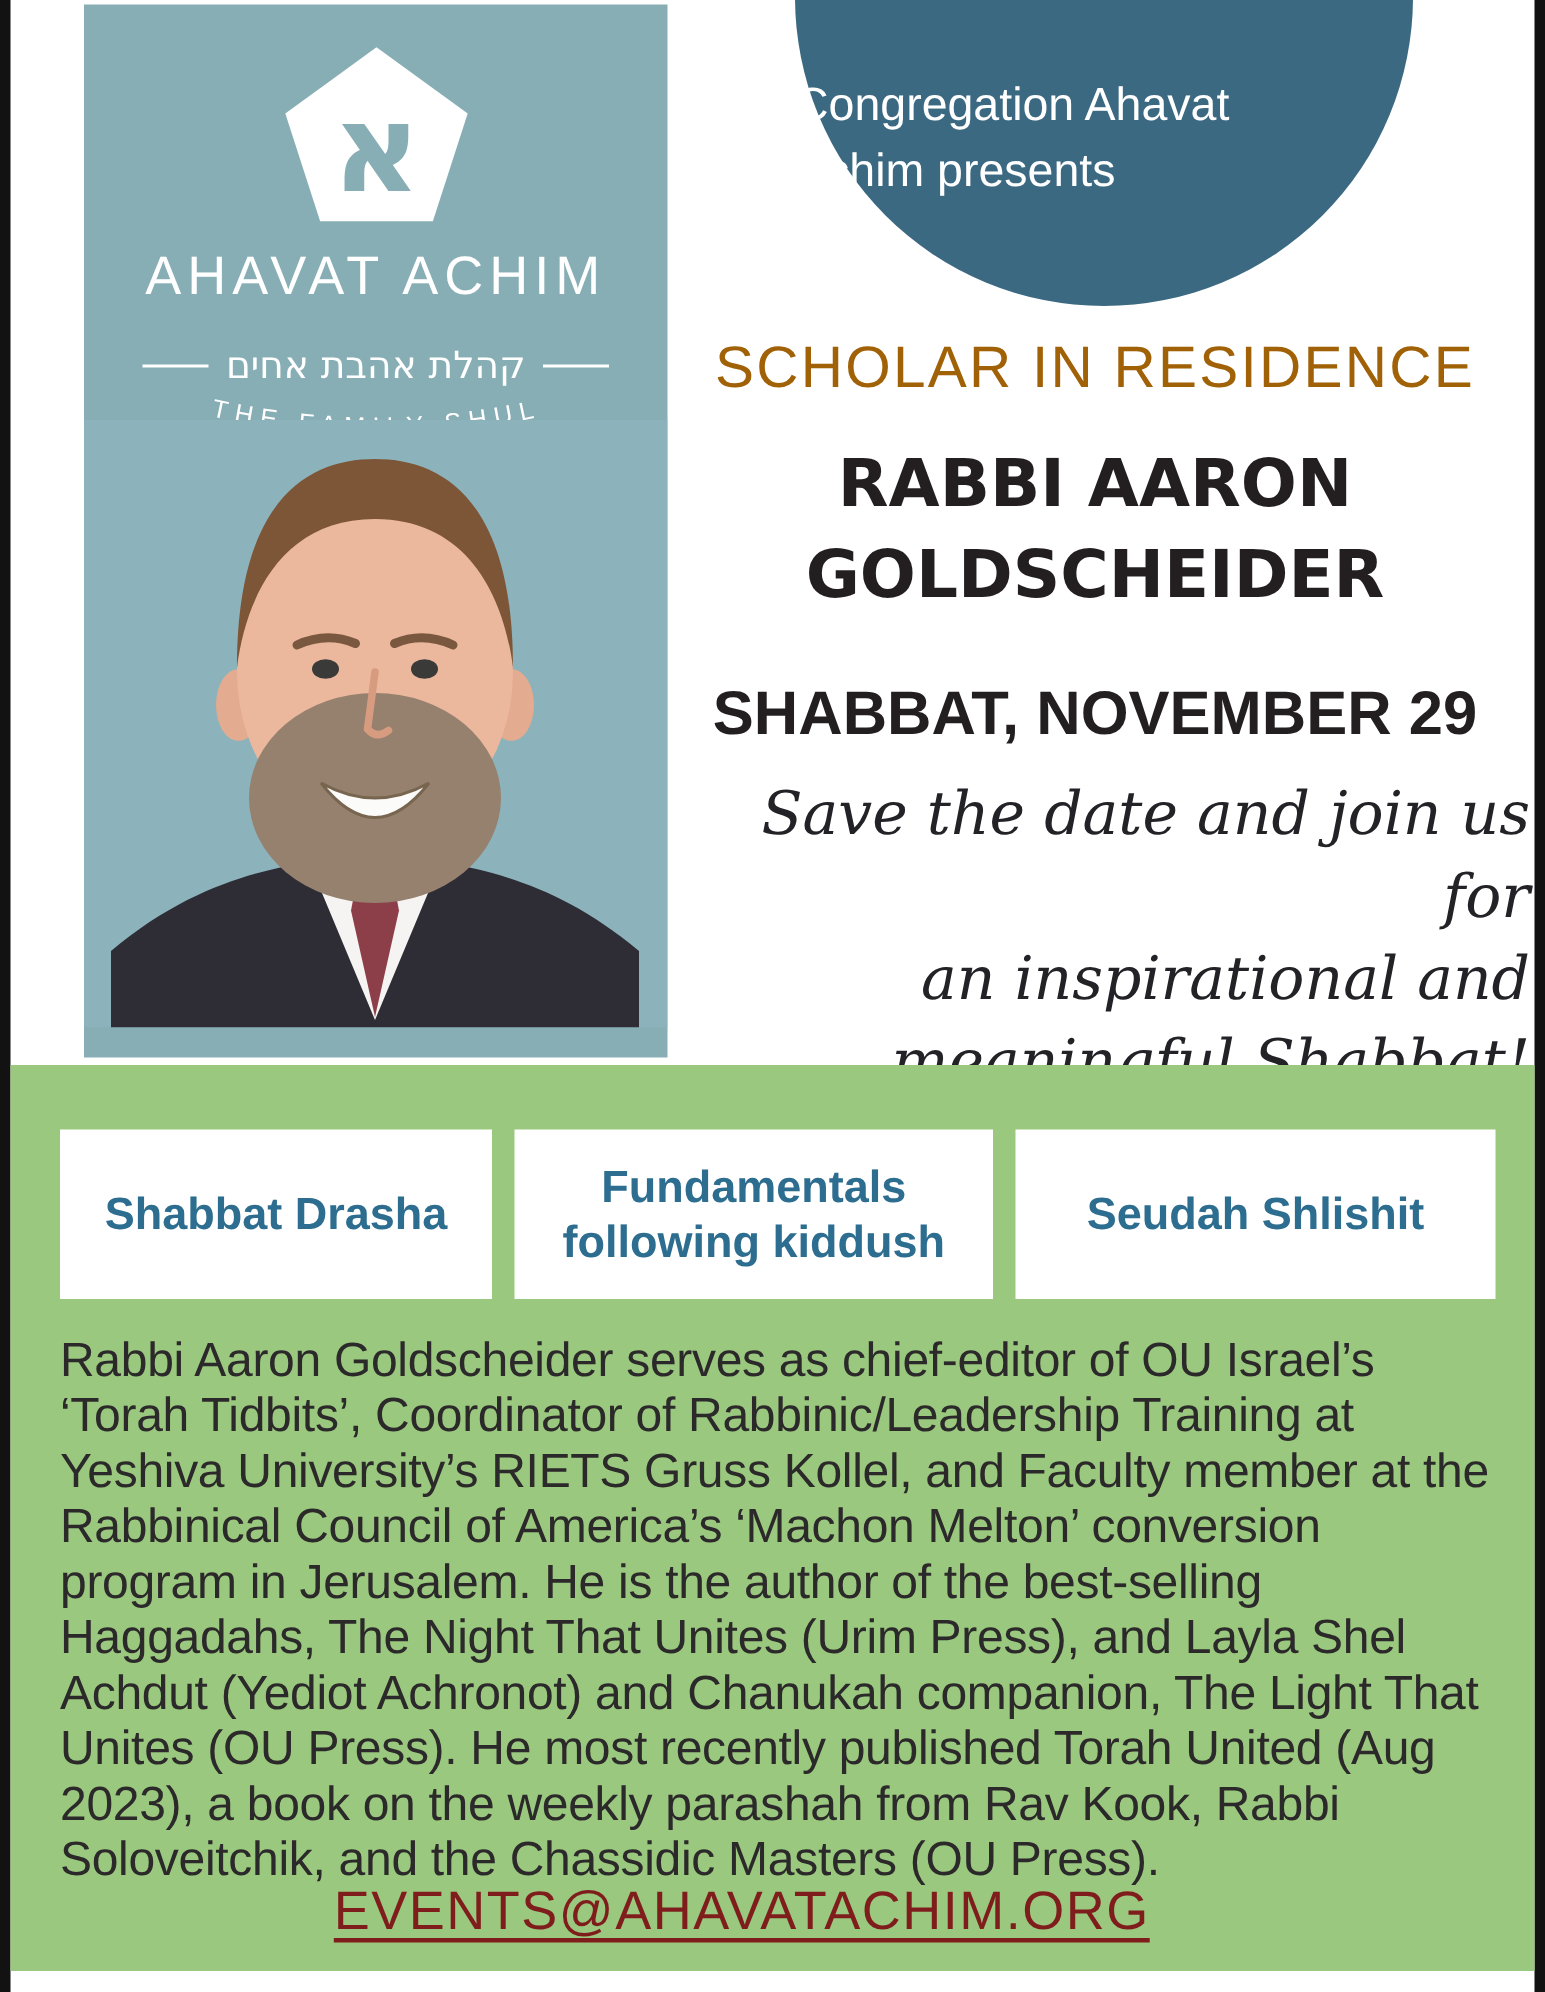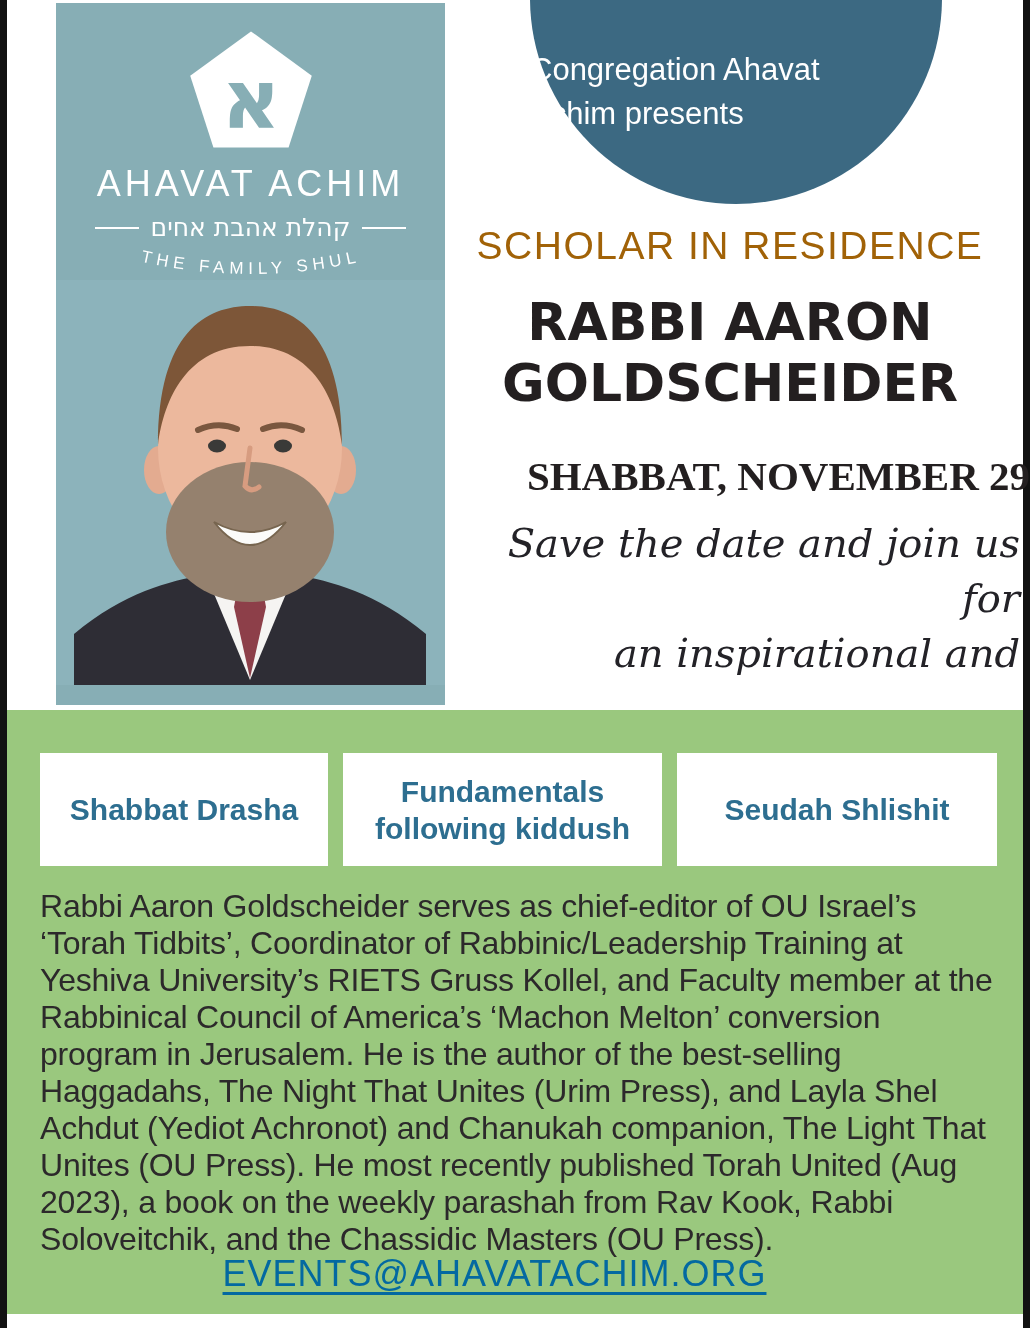"קהלת אהבת אחים" .hebrew-row { margin-top: 8px -> 24px }
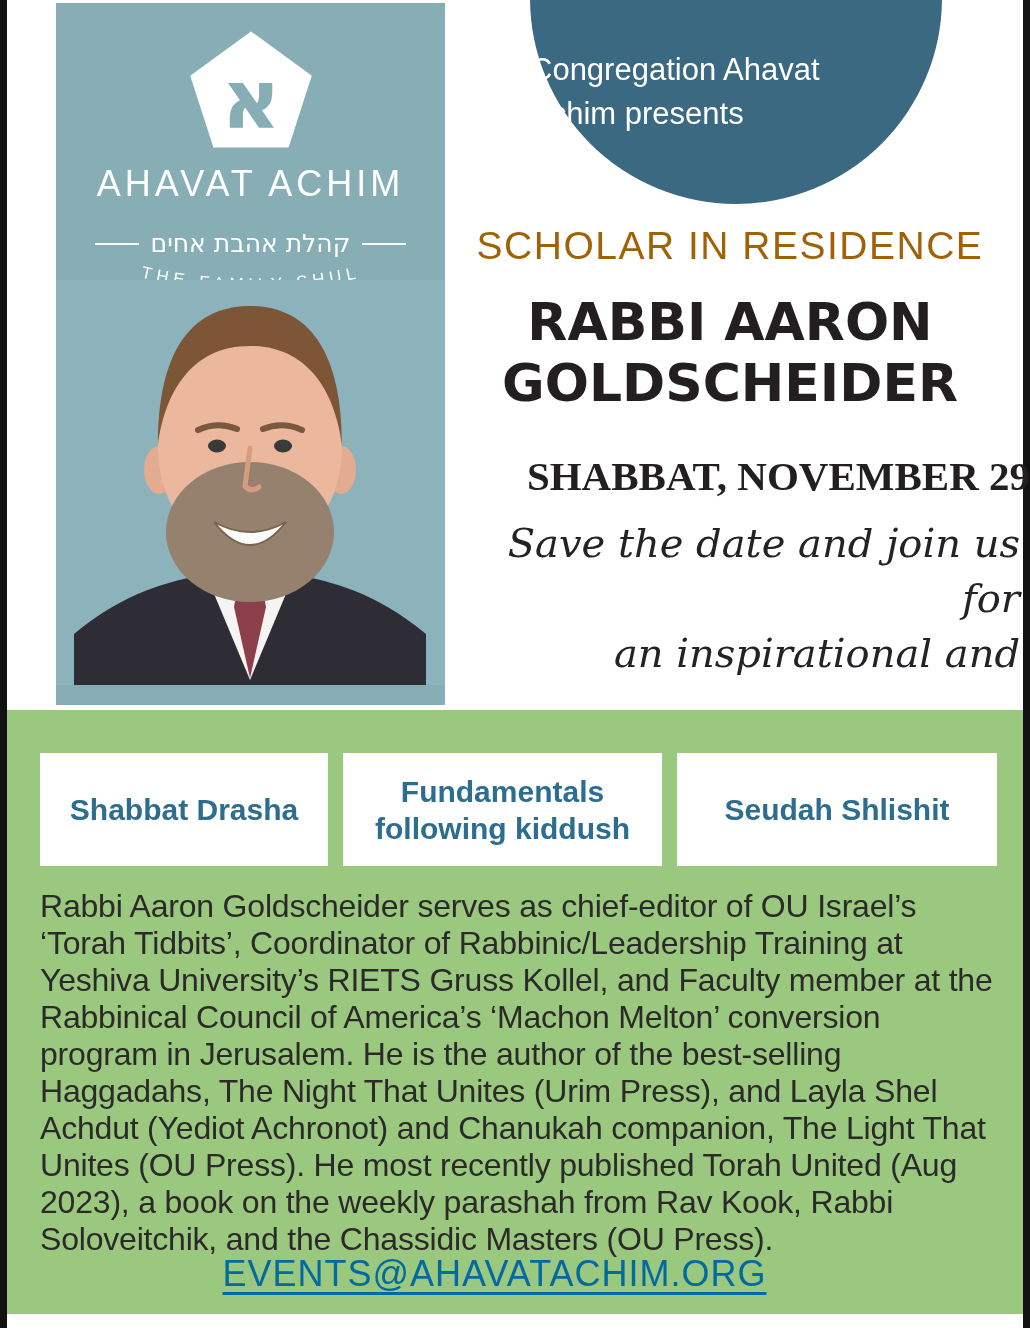"RABBI AARON" .big-name { font-size: 52px -> 44px }
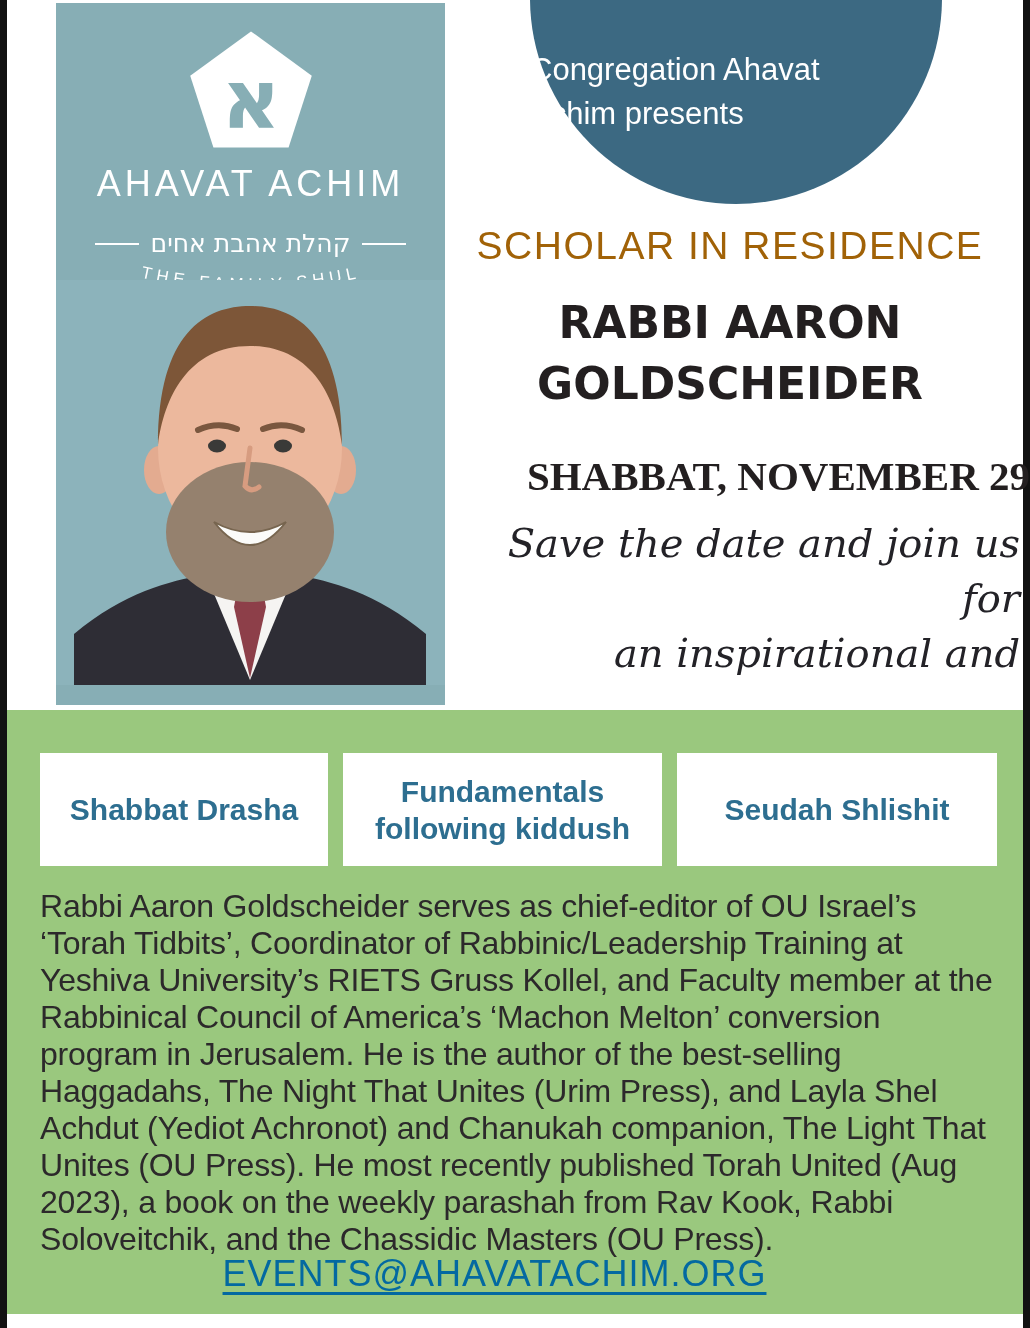"SHABBAT, NOVEMBER 29" .event-date { font-family: Liberation Serif, serif -> Liberation Sans, sans-serif; text-align: right -> center }
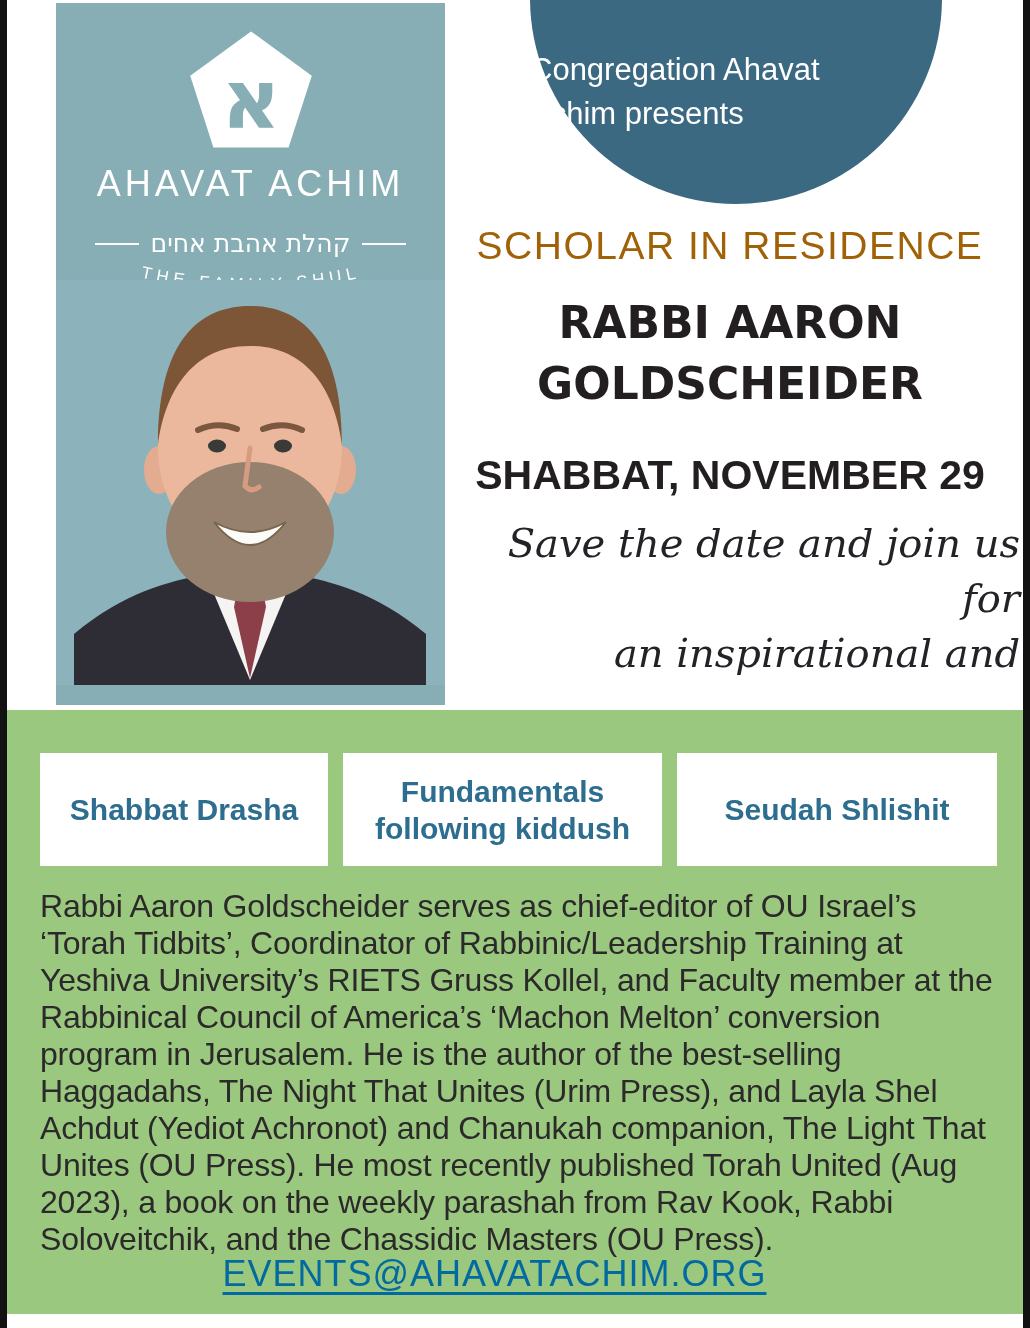"meaningful Shabbat!" div { html: none -> <div>meaningful Shabbat!</div> }
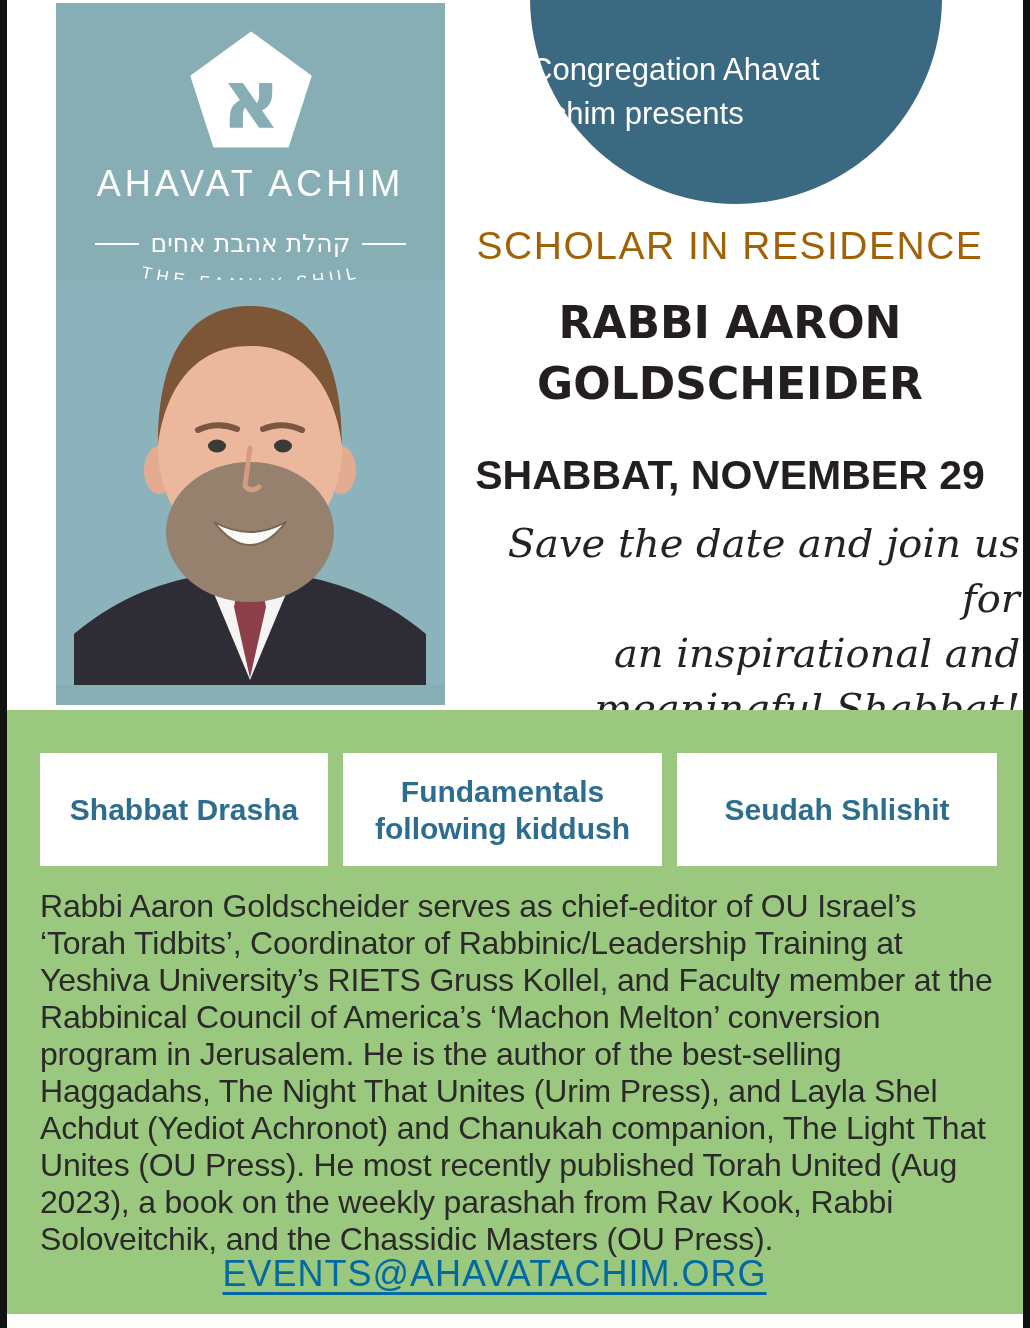"EVENTS@AHAVATACHIM.ORG" .email a { color: #0369a1 -> #7f1d1d }
